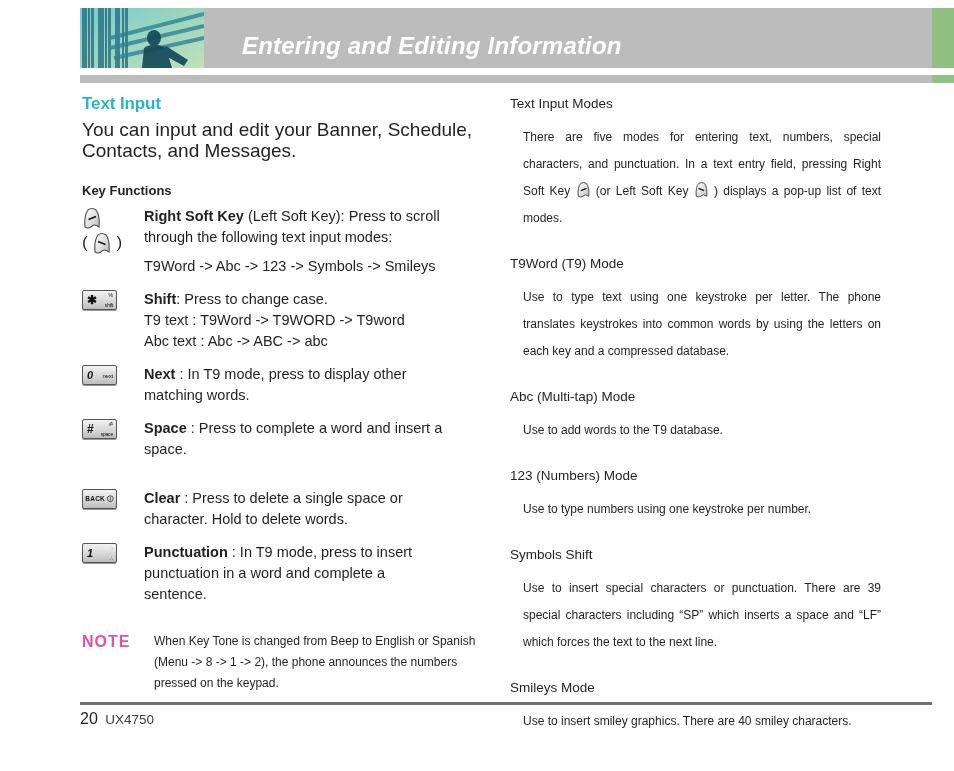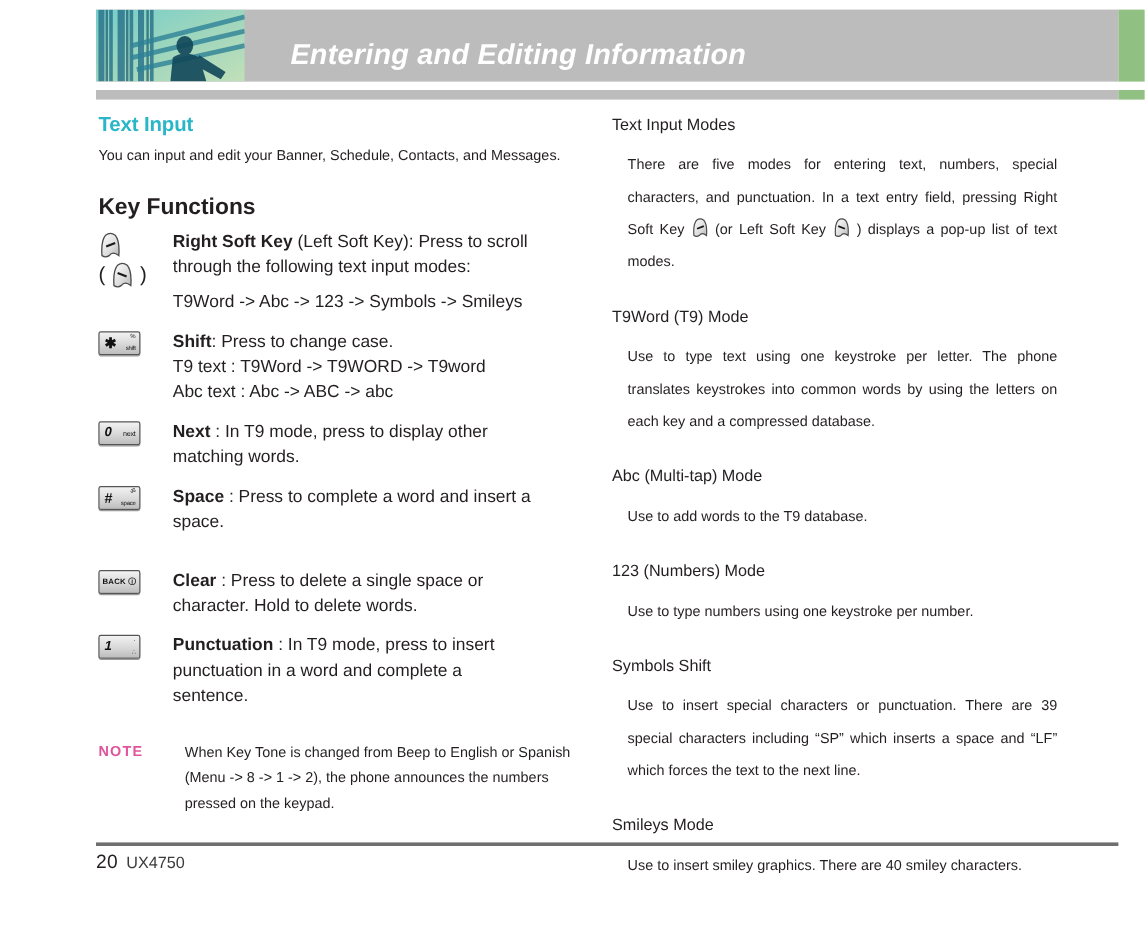"You can input and edit" .intro { font-size: 12px -> 19px }
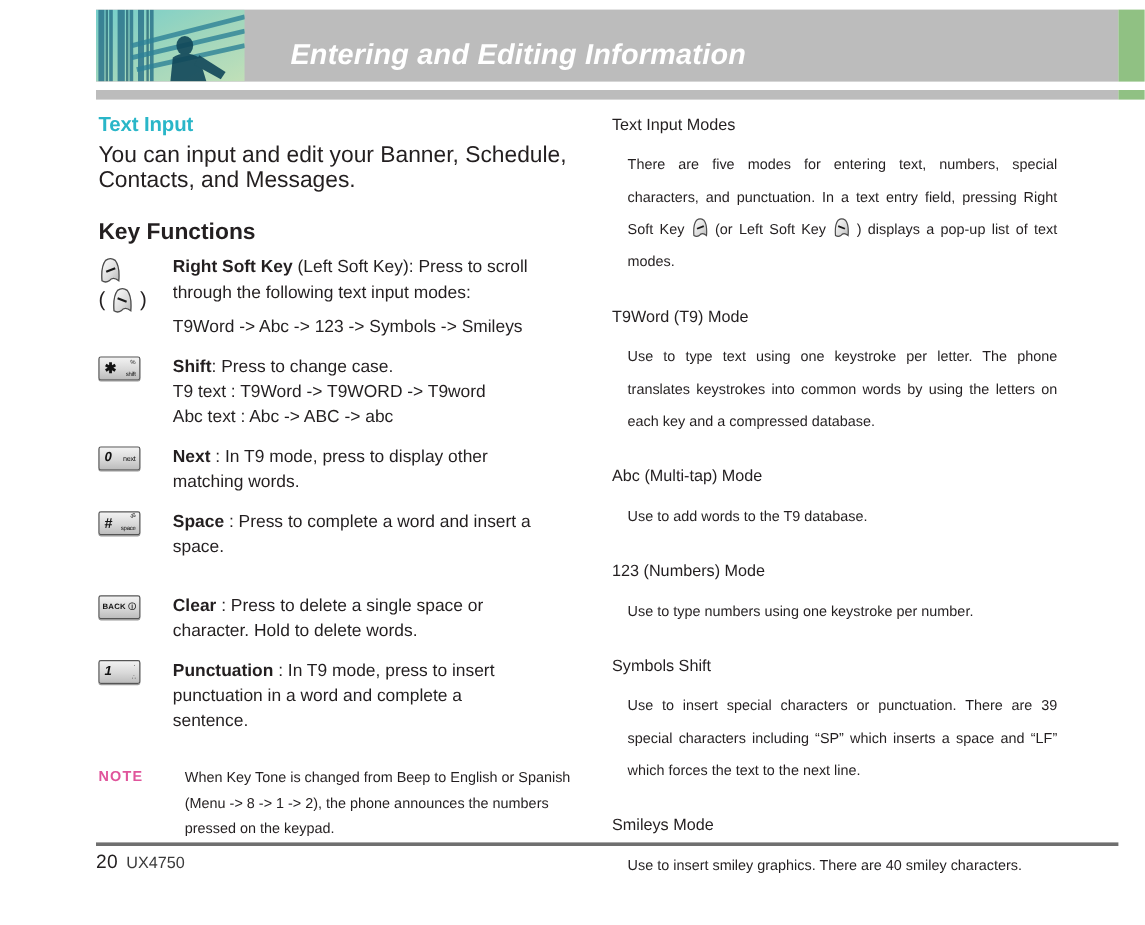"Key Functions" h3.sub-title { font-size: 19px -> 13px }
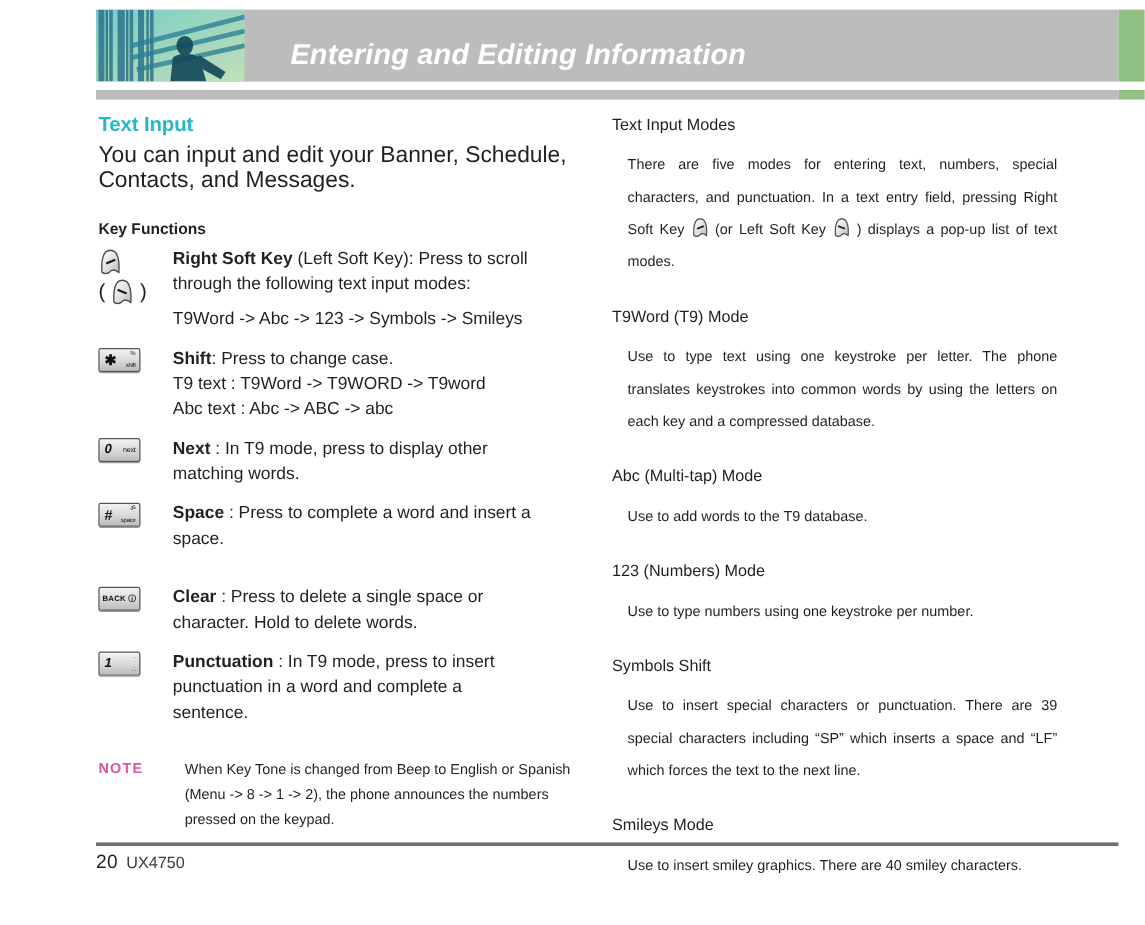"NOTE" .note-label { font-size: 12px -> 16px }
